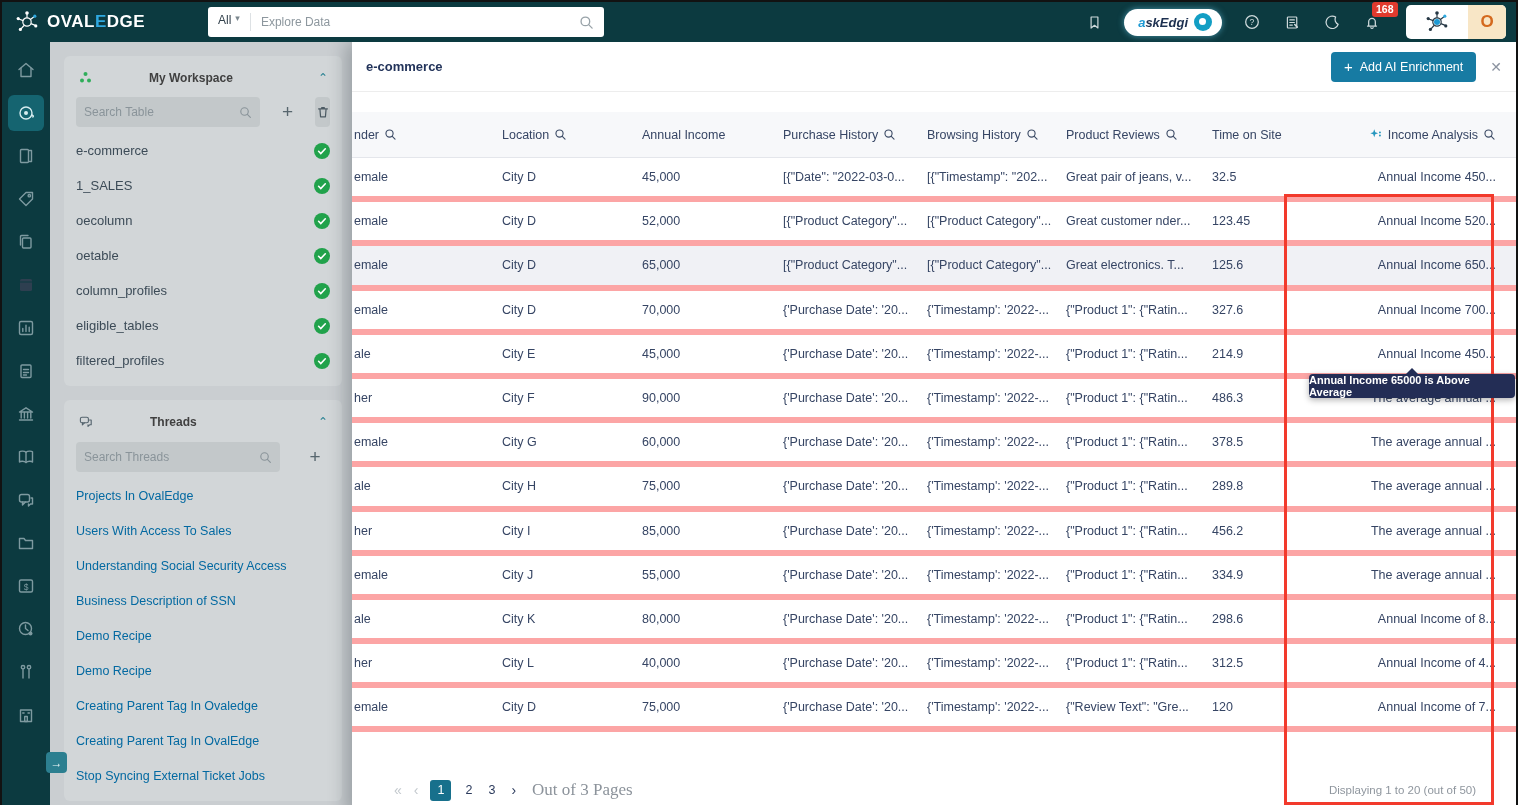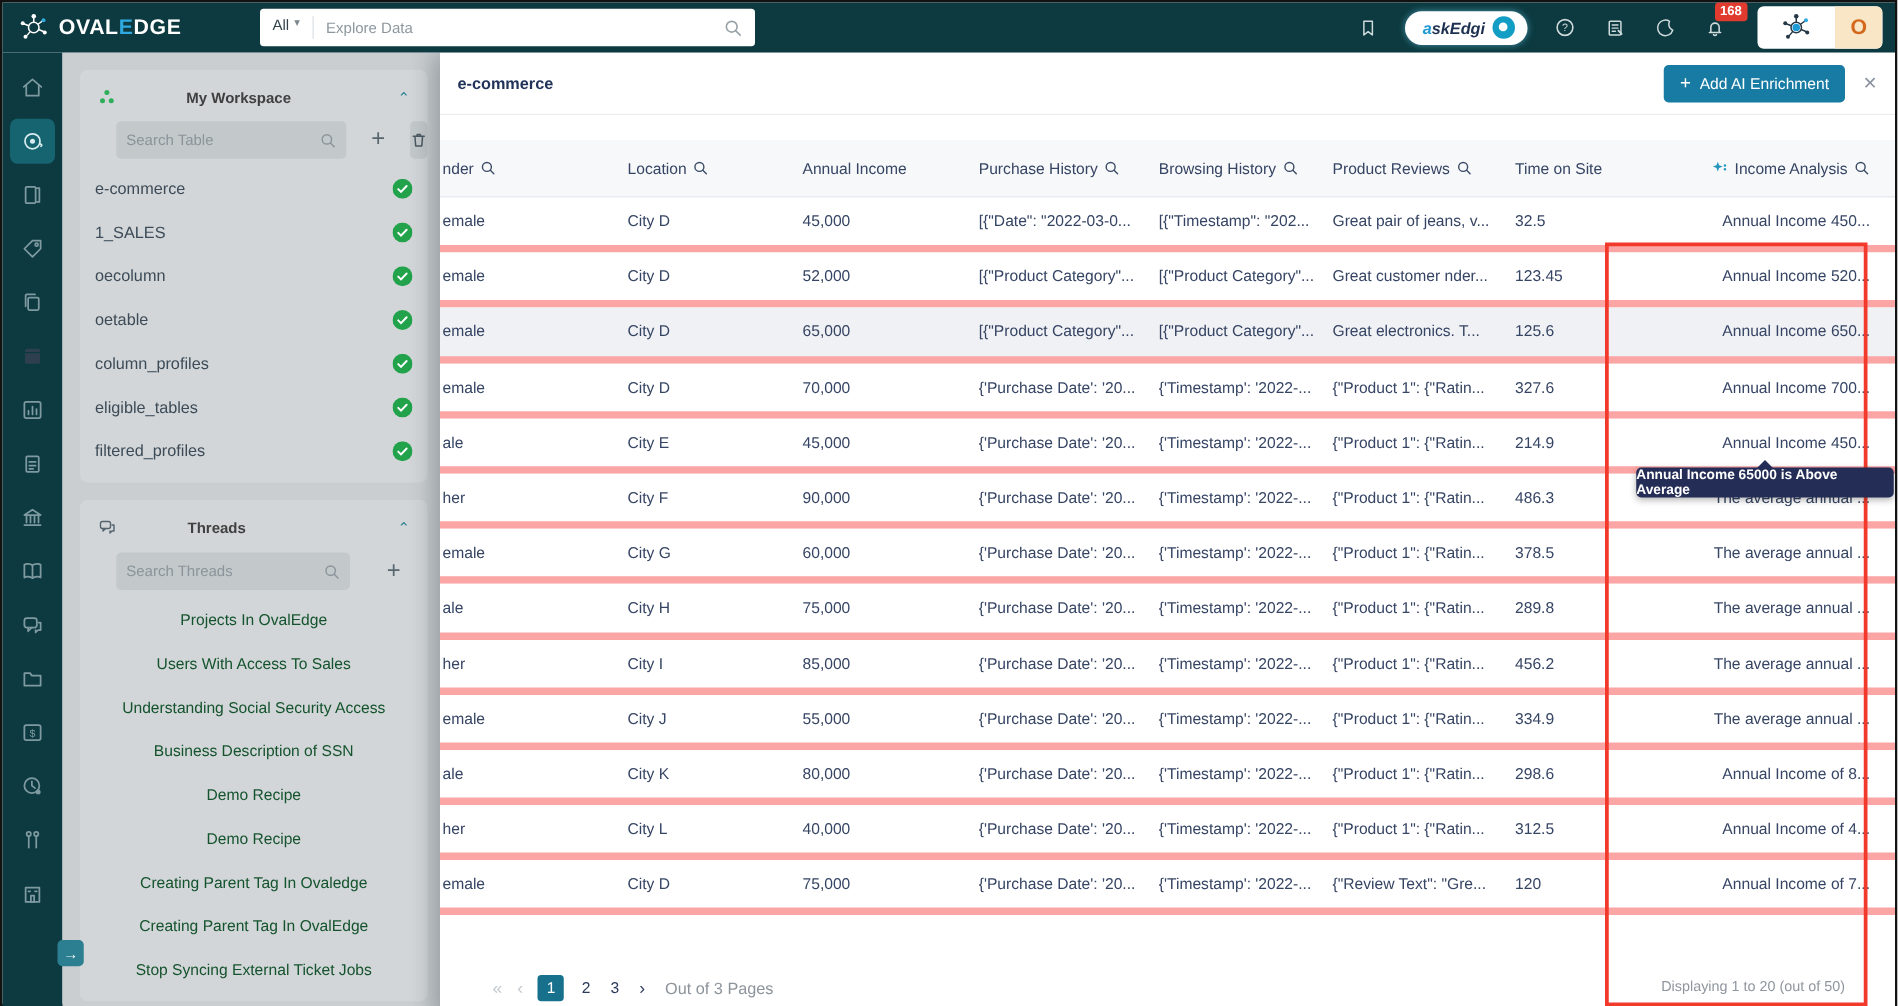"Search Table" .side-search-row { margin-left: 17px -> none }
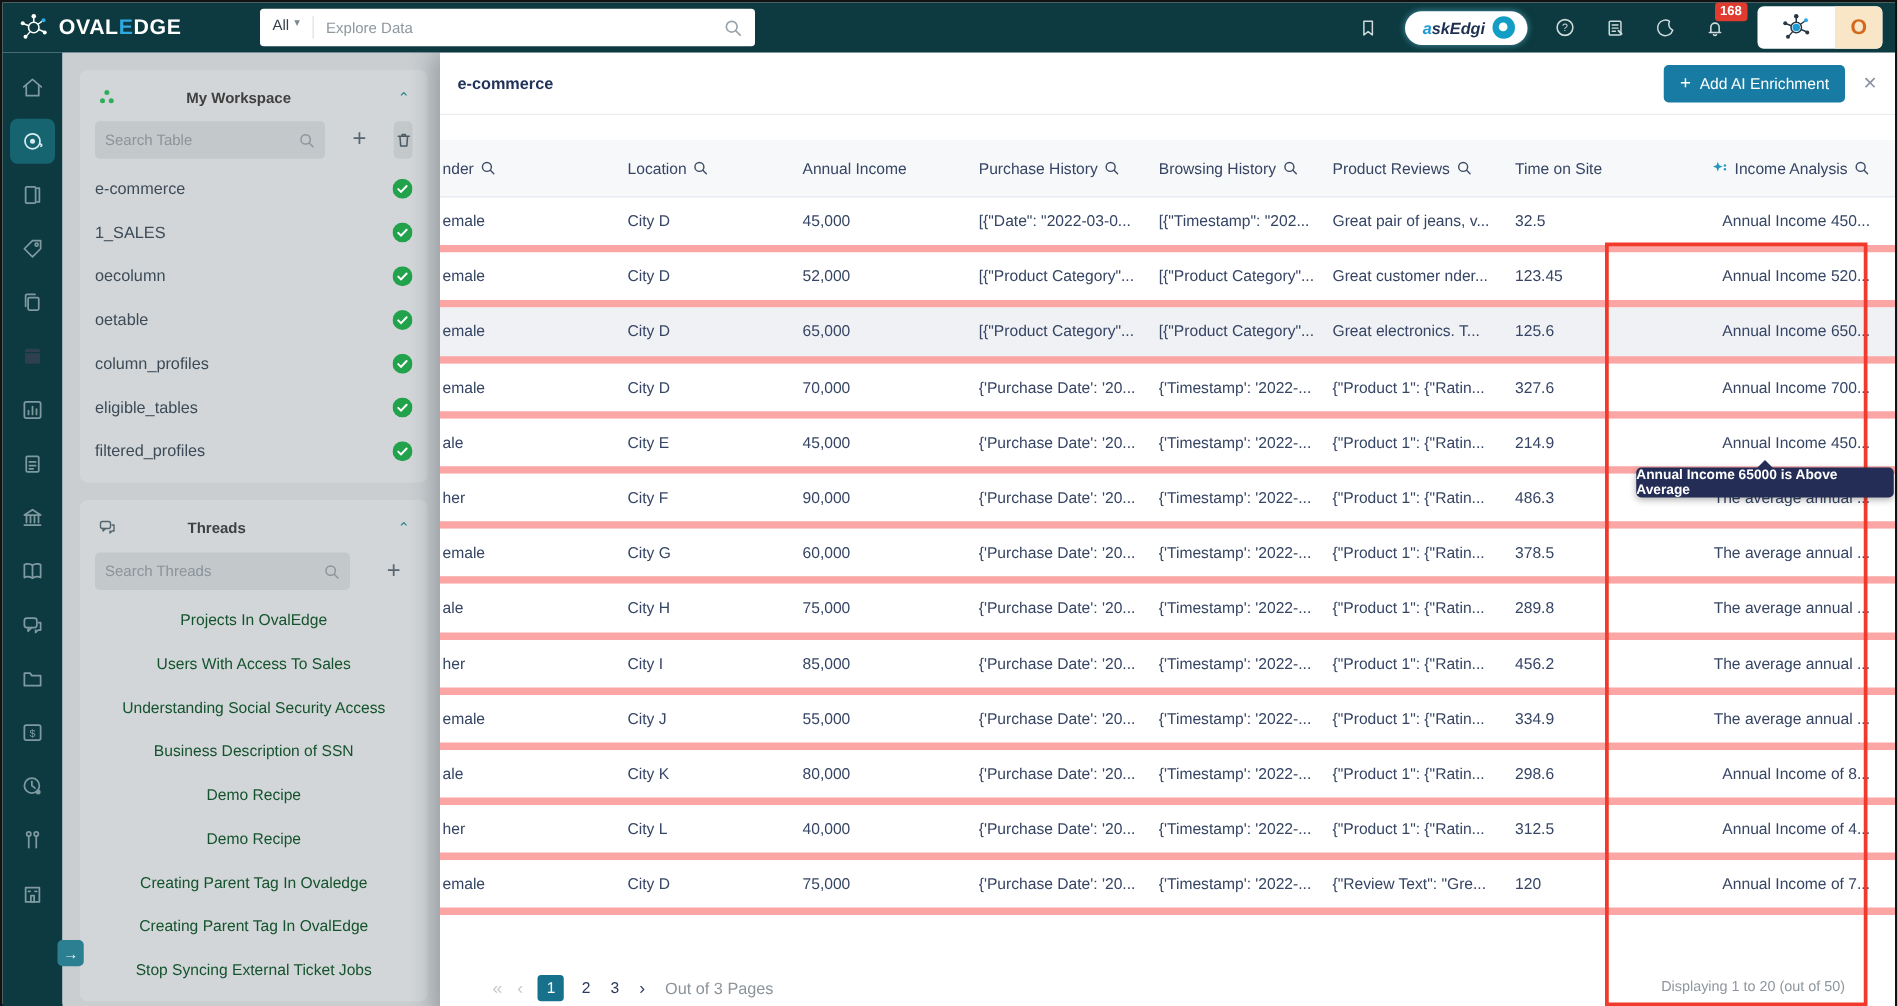"Projects In OvalEdge" .thread-item { color: #14532d -> #0369a1; justify-content: center -> none }
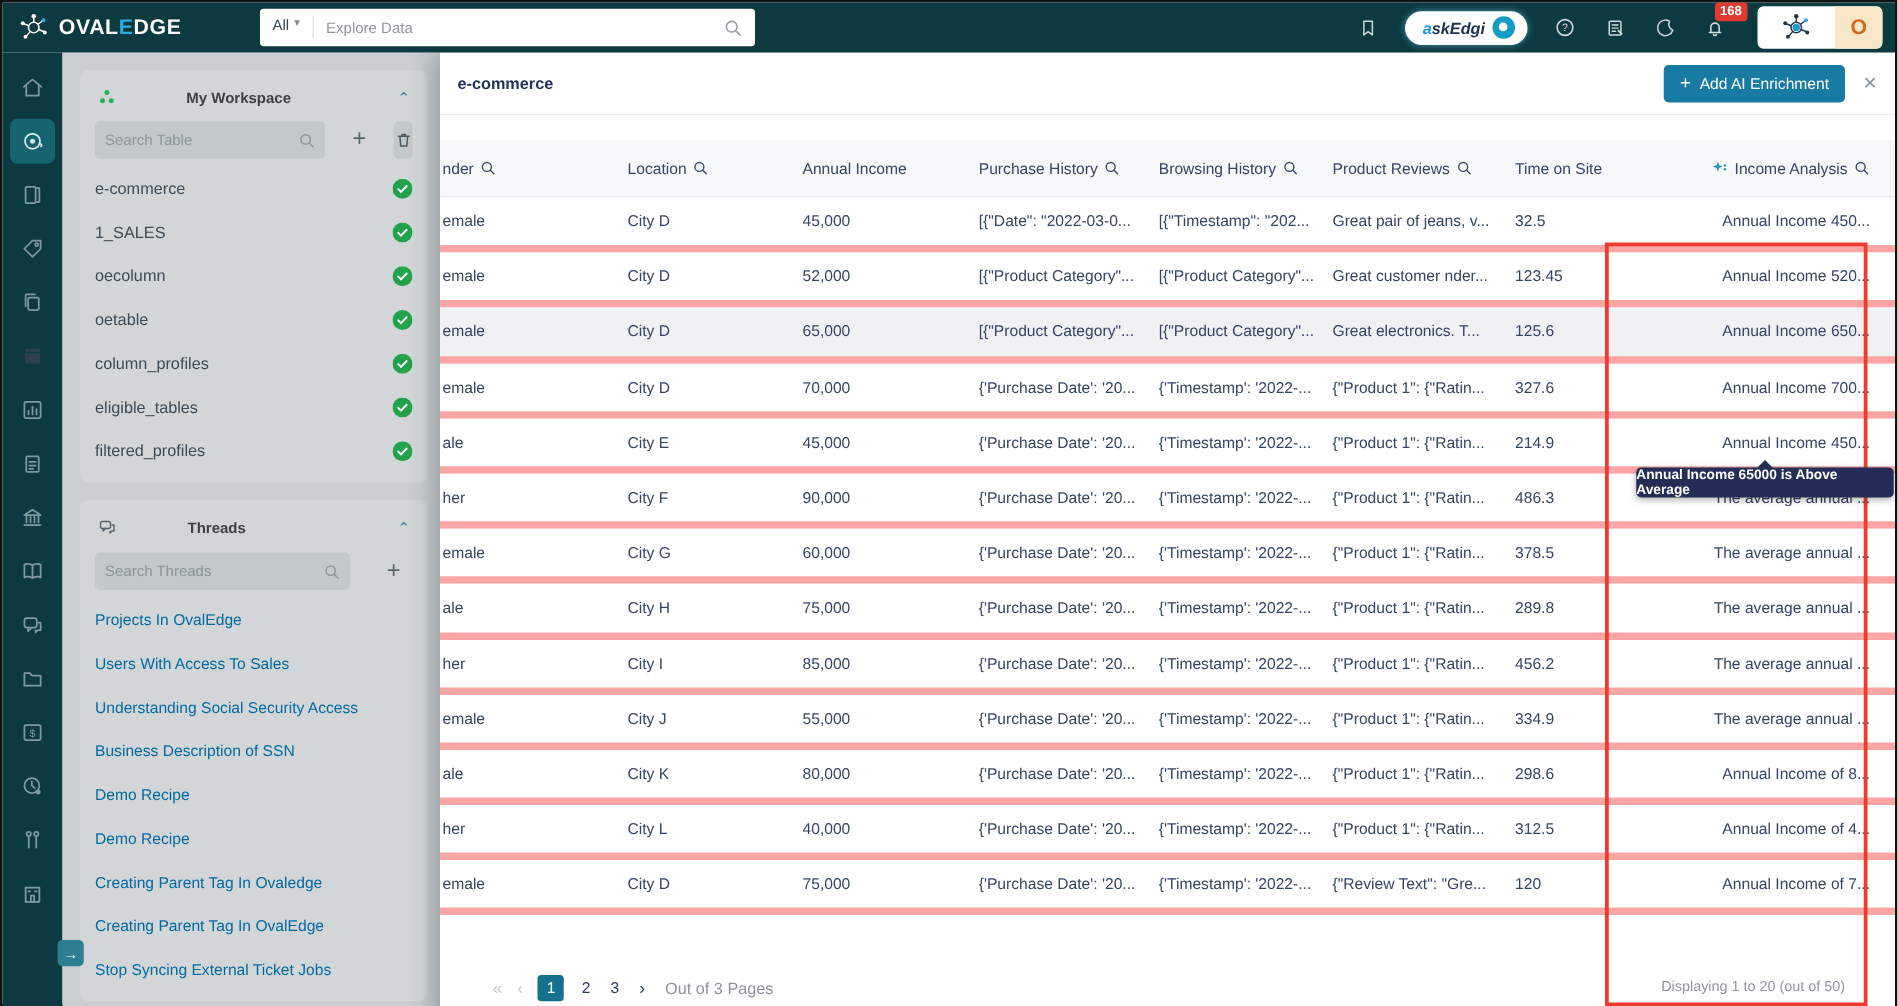"Out of 3 Pages" .pg-label { font-family: none -> Liberation Serif, serif; font-size: 13px -> 17px }
